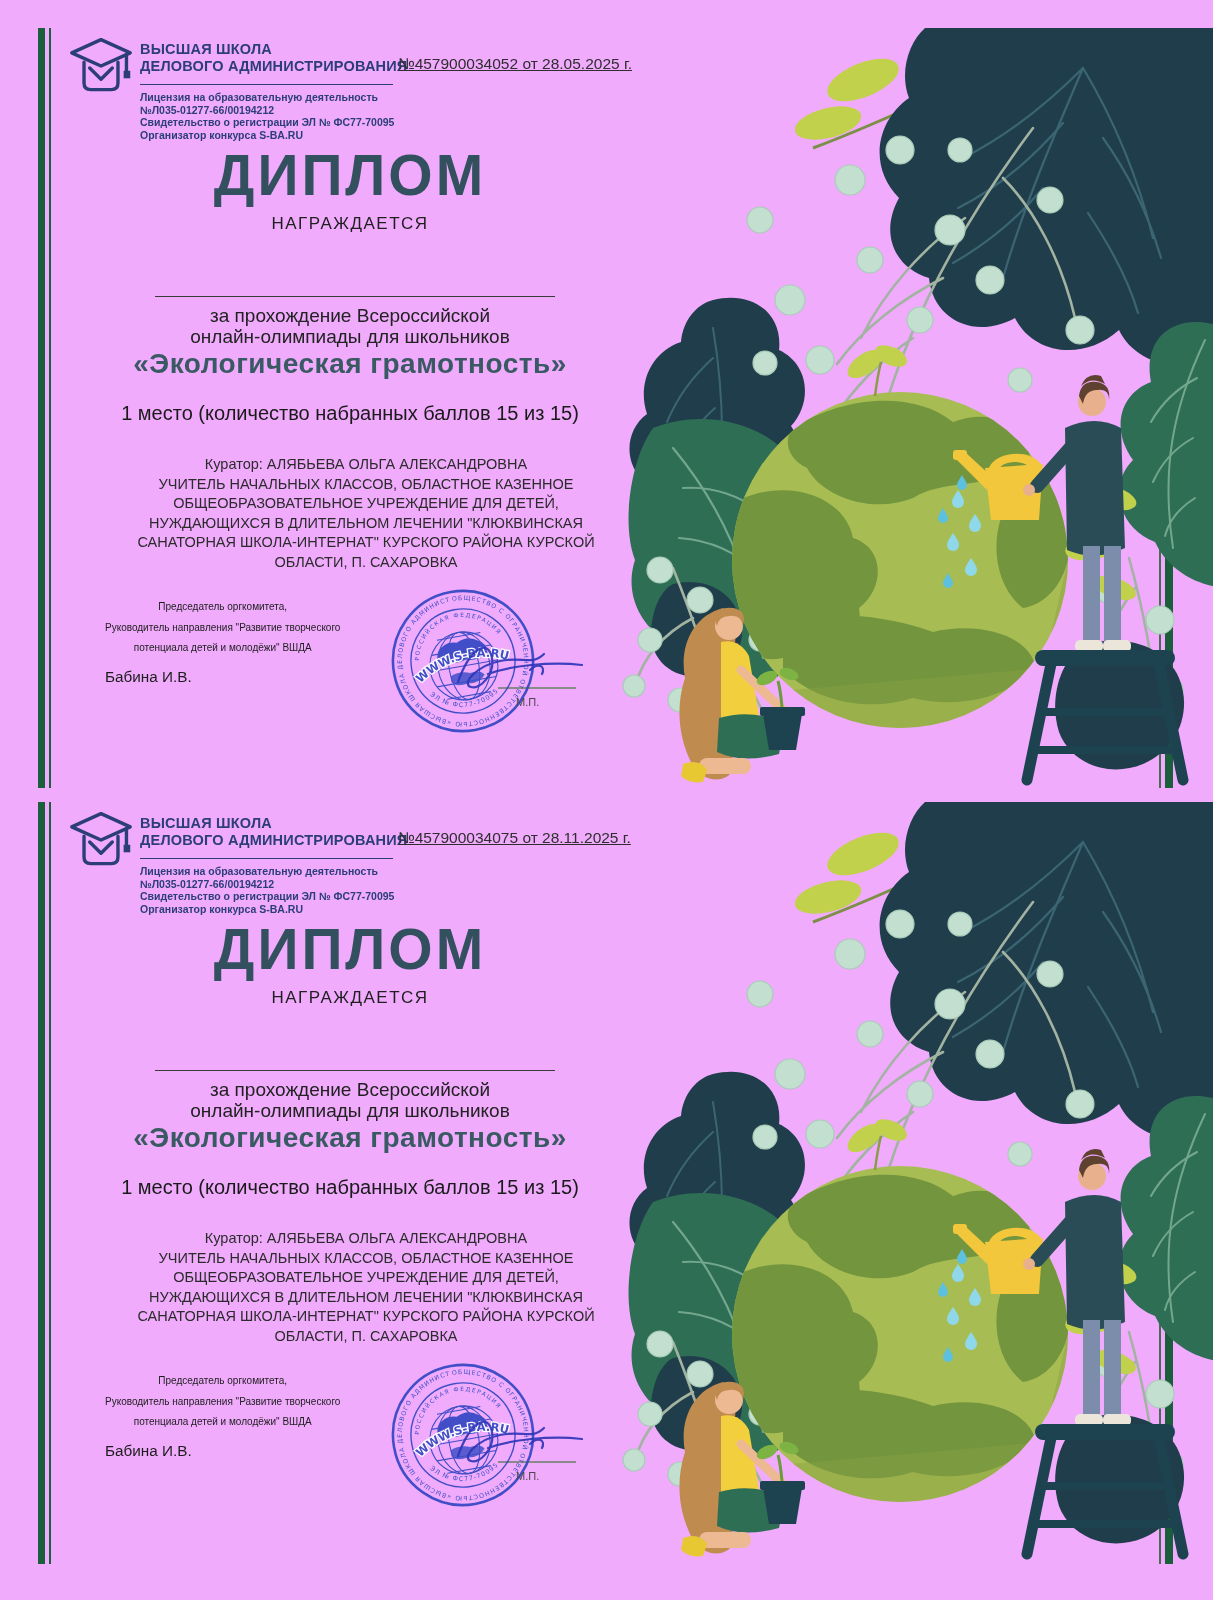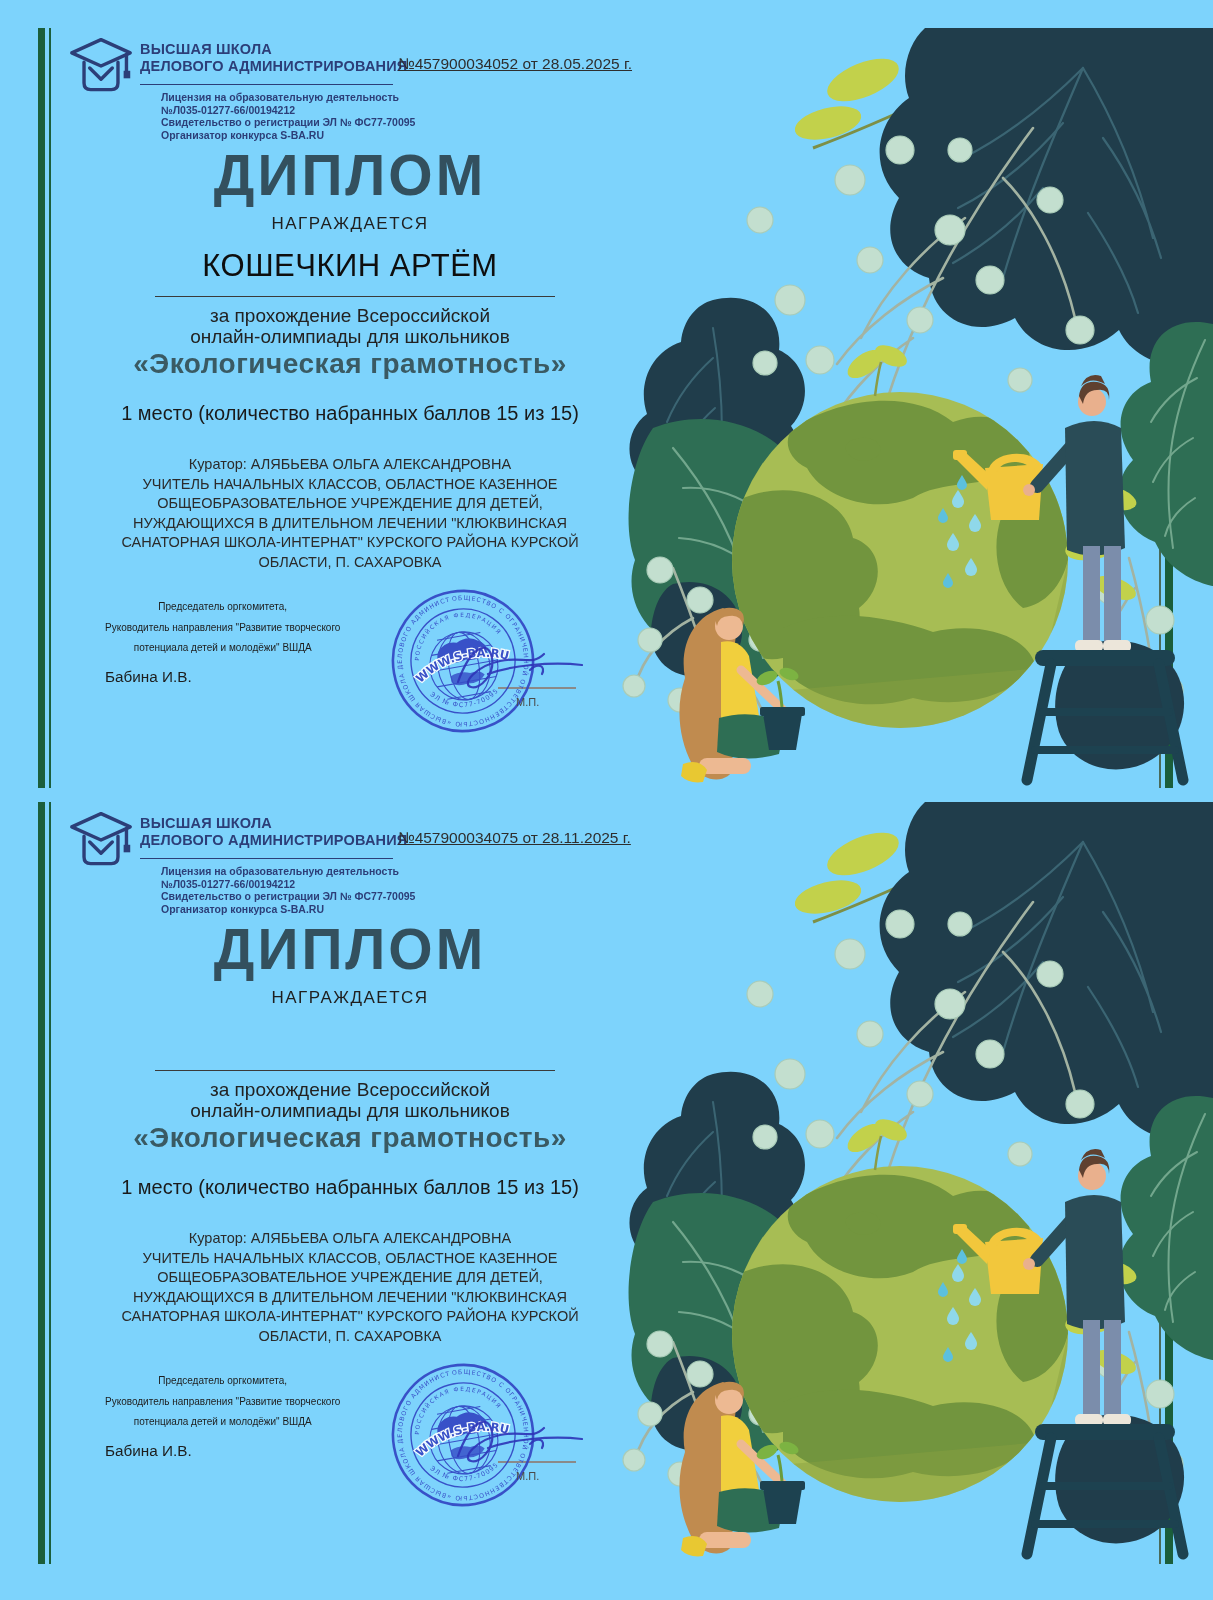"ВЫСШАЯ ШКОЛА" #page { background: #7dd3fc -> #f0abfc }
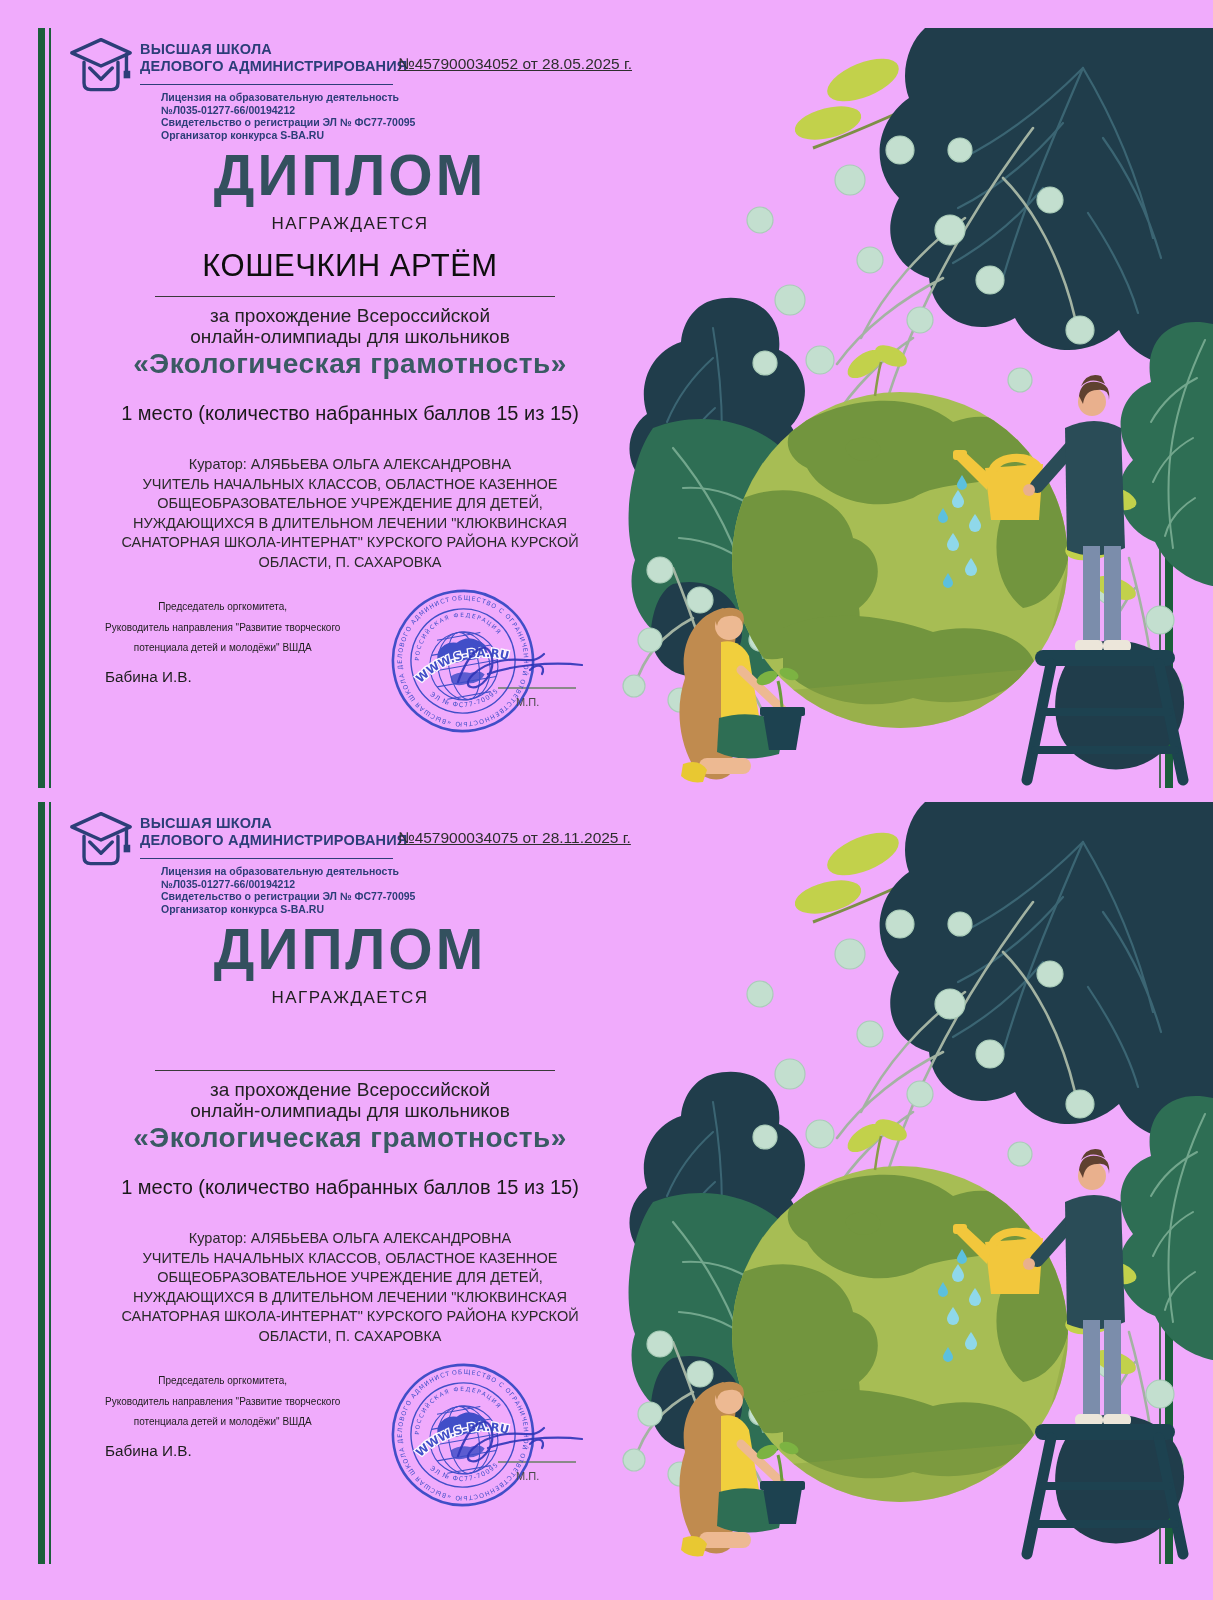"Лицензия на образовательную деятельность" .license { margin-left: 21px -> none }
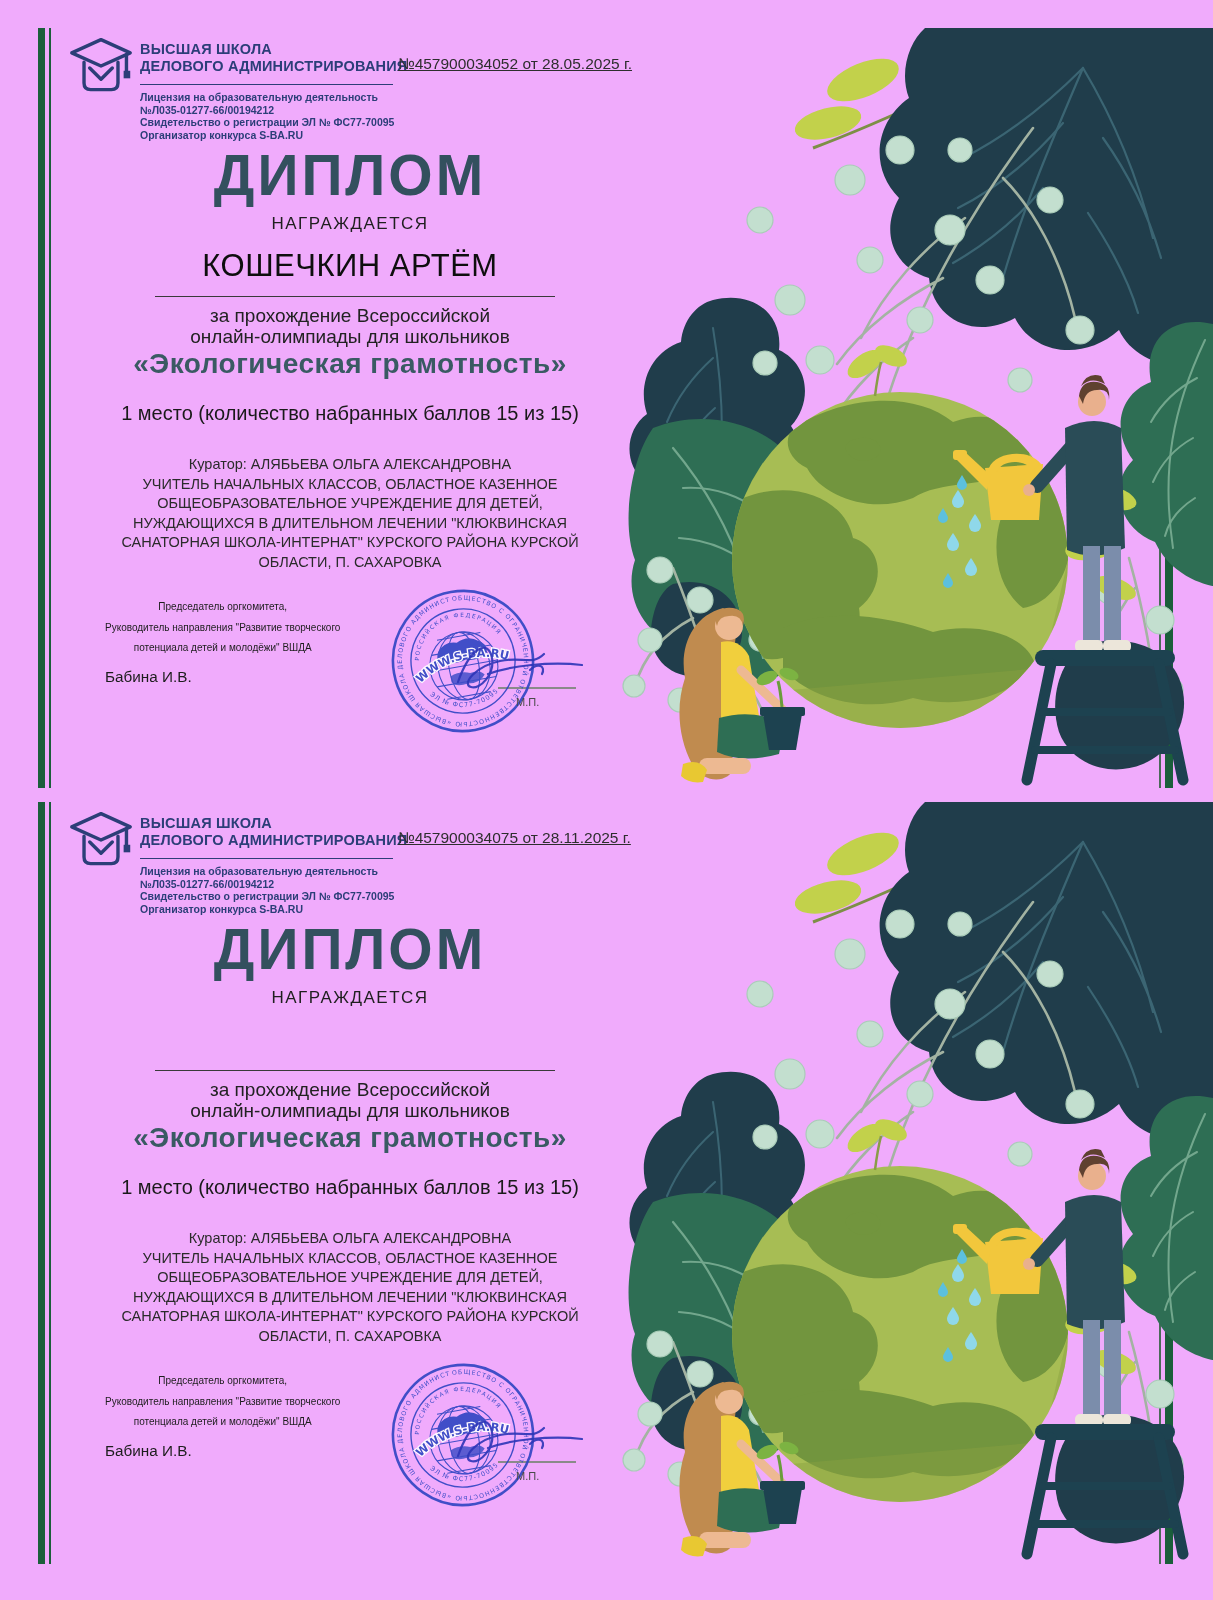"КОШЕЧКИН АРТЁМ" div.col { html: <div>КОШЕЧКИН АРТЁМ</div> -> none }
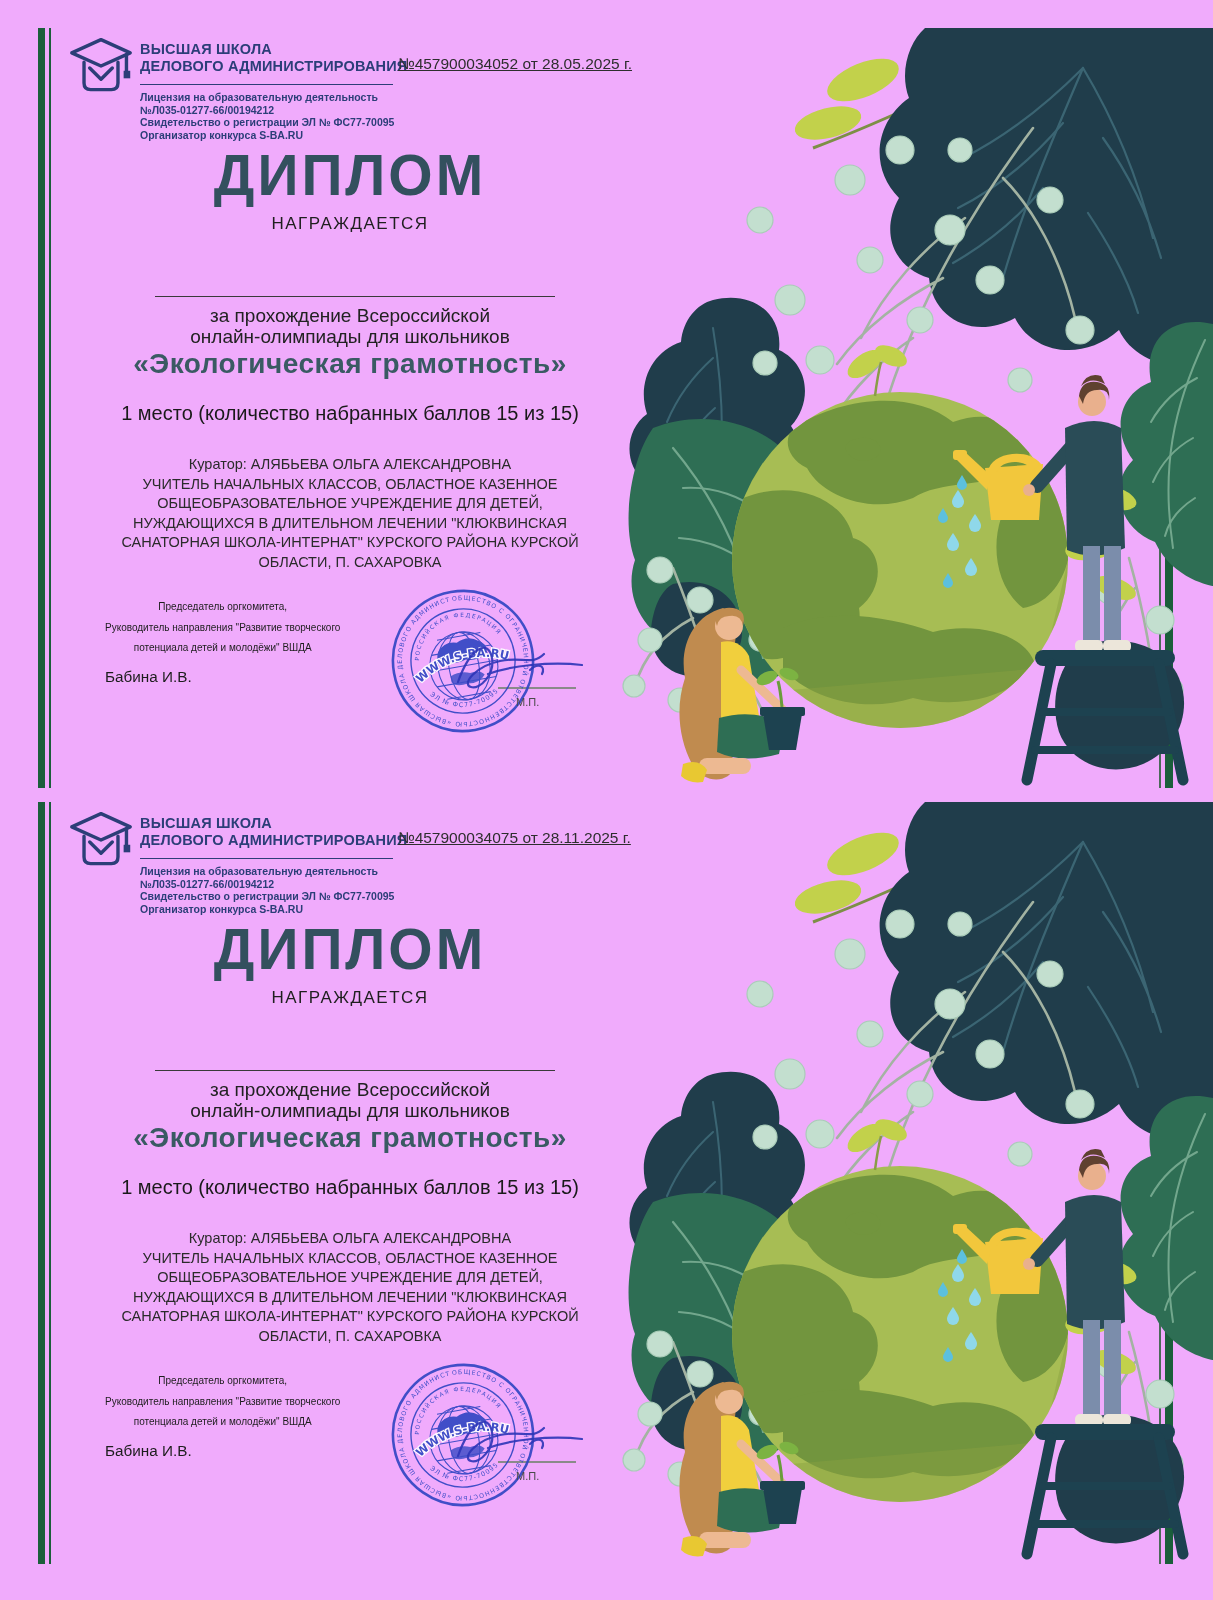"Куратор: АЛЯБЬЕВА ОЛЬГА АЛЕКСАНДРОВНА" .curator { padding-left: none -> 16px }
